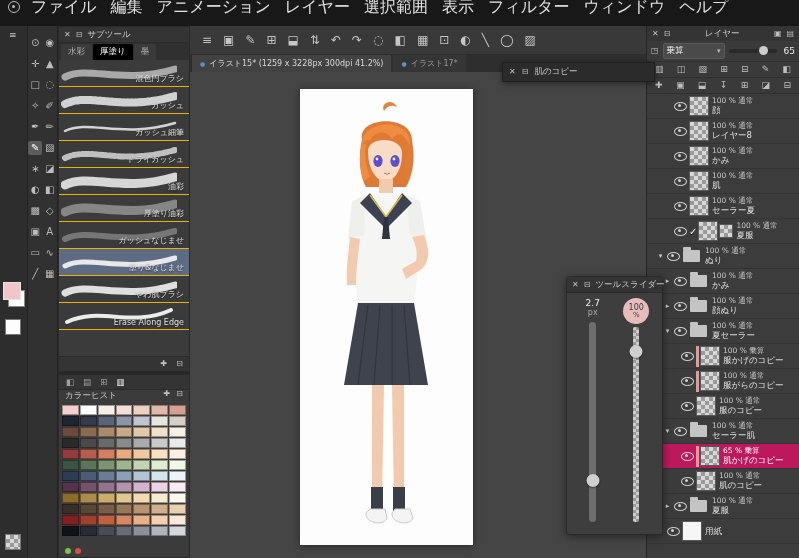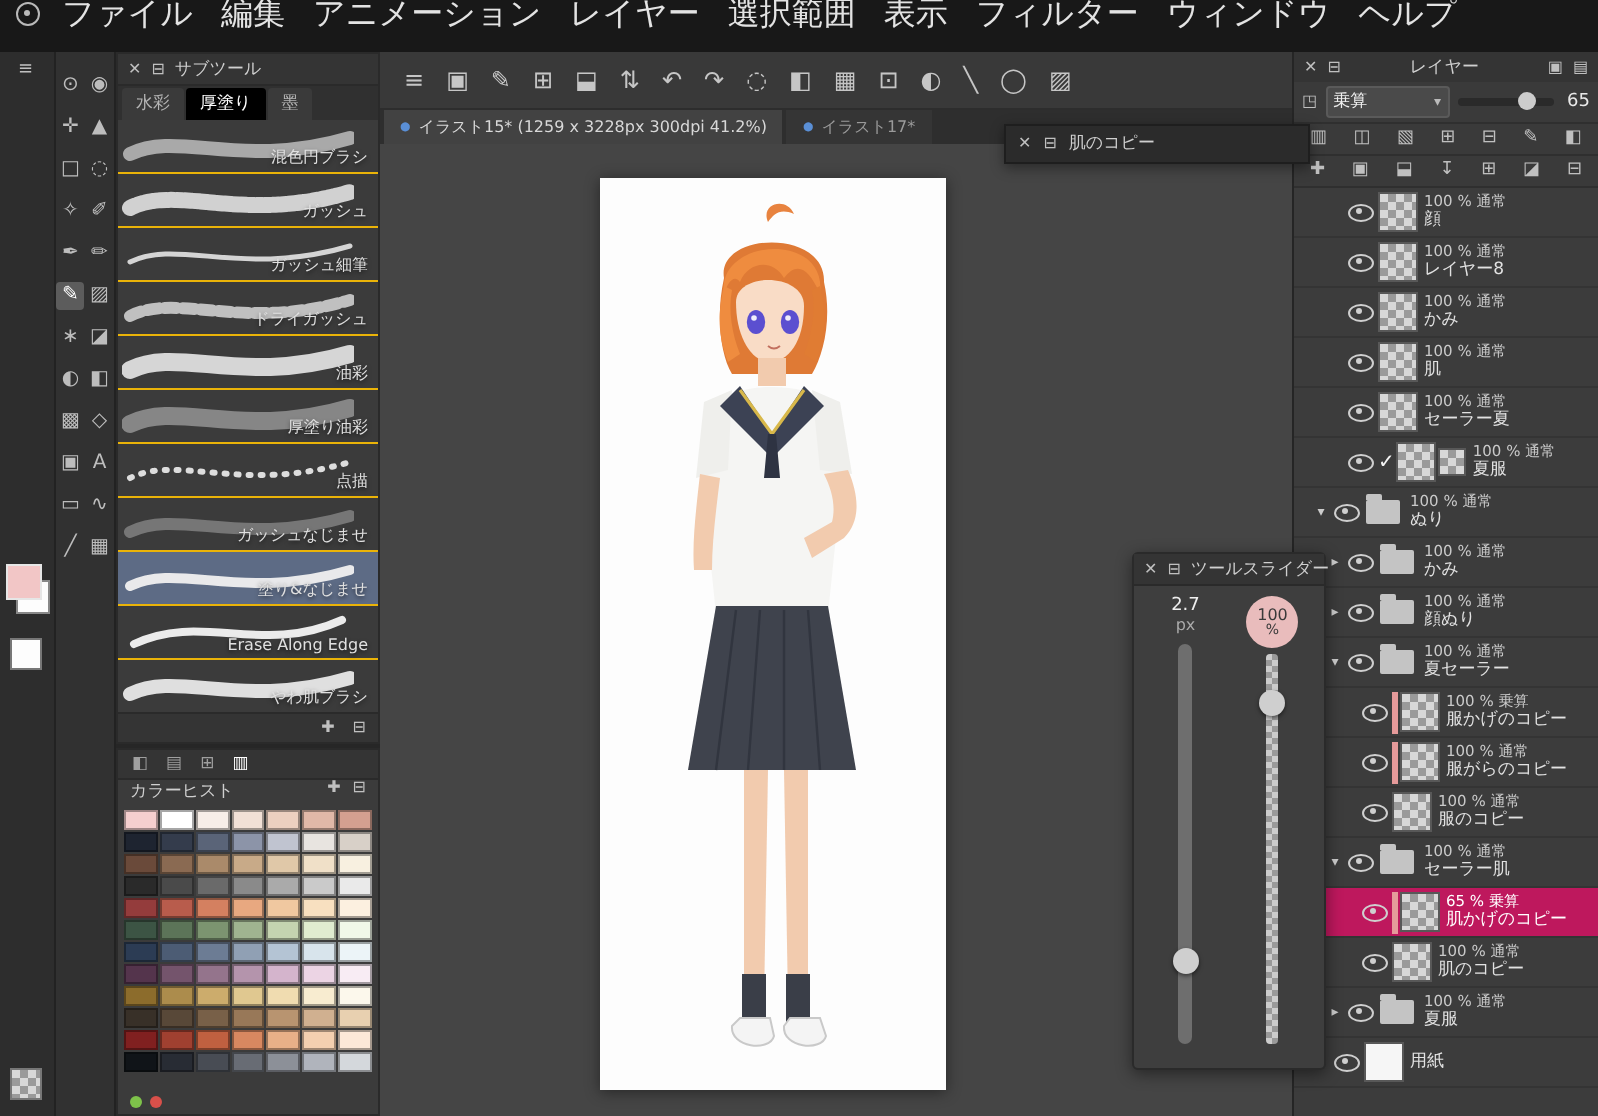"点描" div.brush-item { html: <div> <svg> <path></path> </svg> <span>点描</span> </div> -> none }
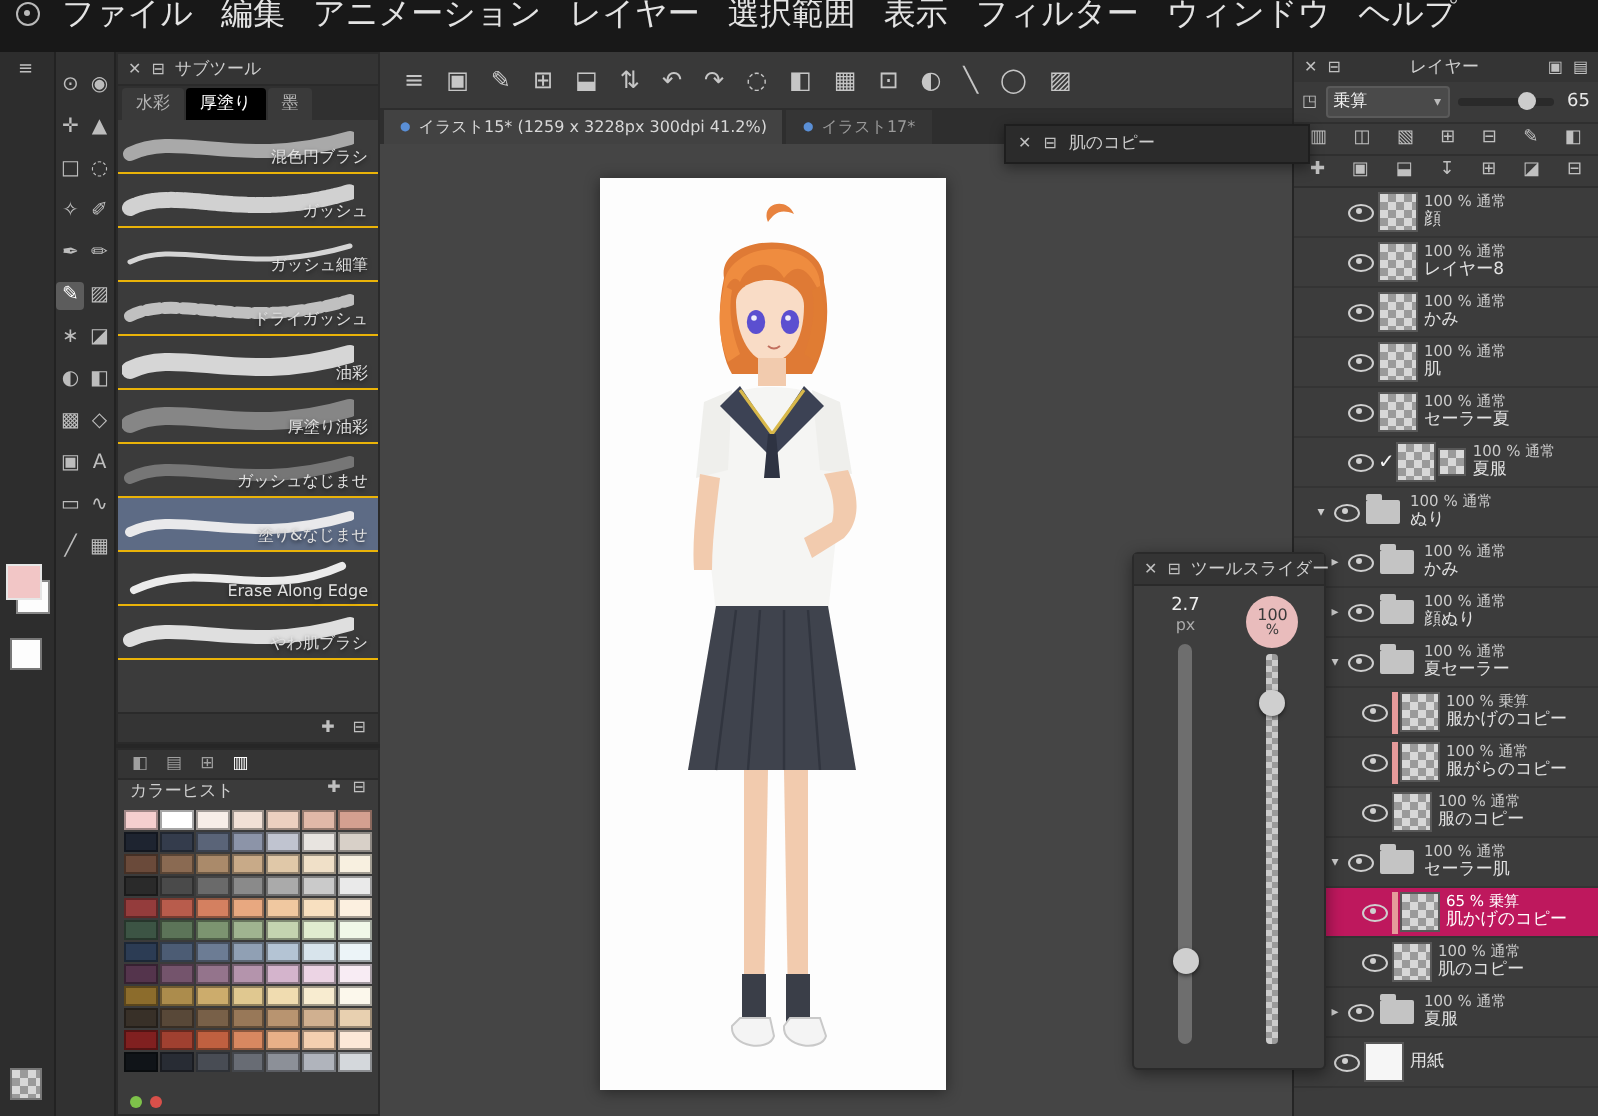"Erase Along Edge" div.brush-item { order: before "やわ肌ブラシ" -> after "やわ肌ブラシ" }
